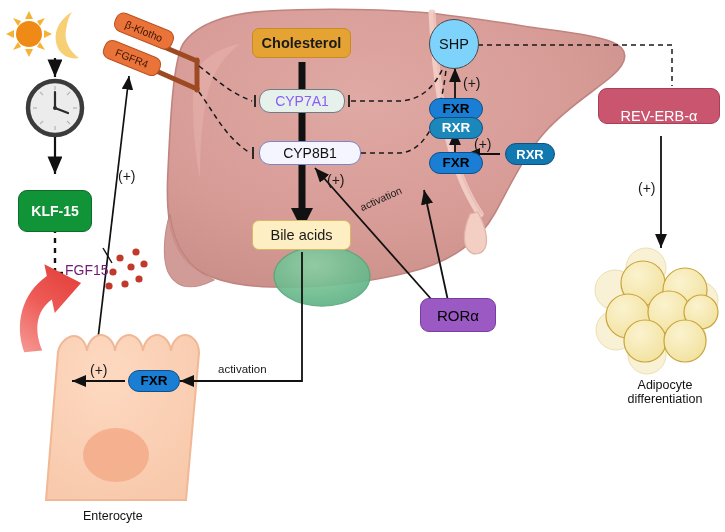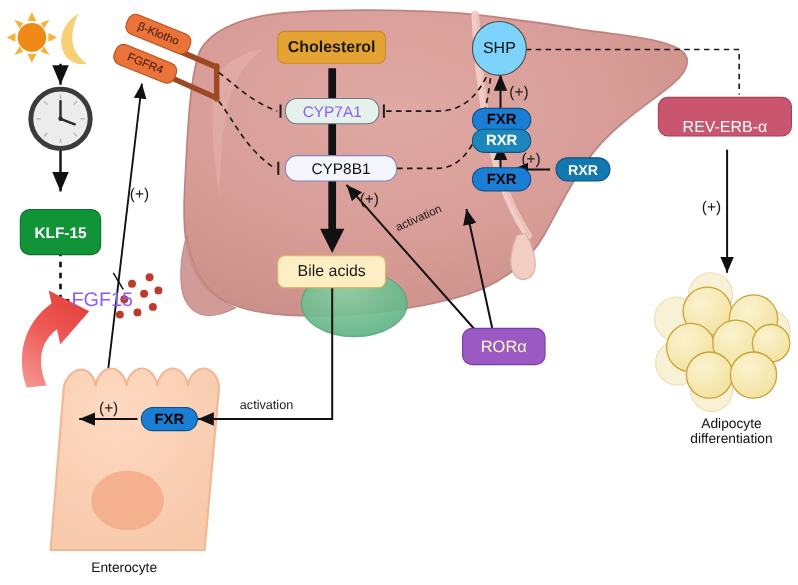"Bile acids" div.node-label { top: 232px -> 220px }
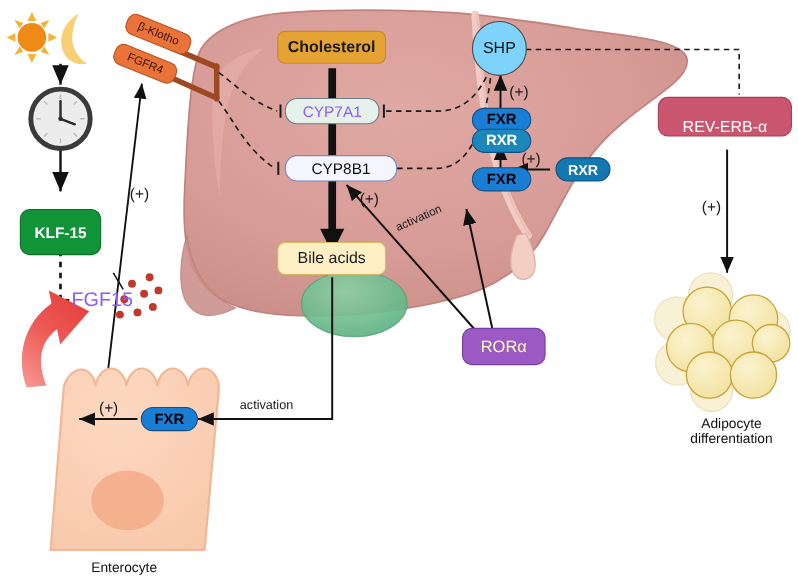"FGF15" .fgf15-text { color: #8b5cf6 -> #701a75; font-size: 18px -> 14px }
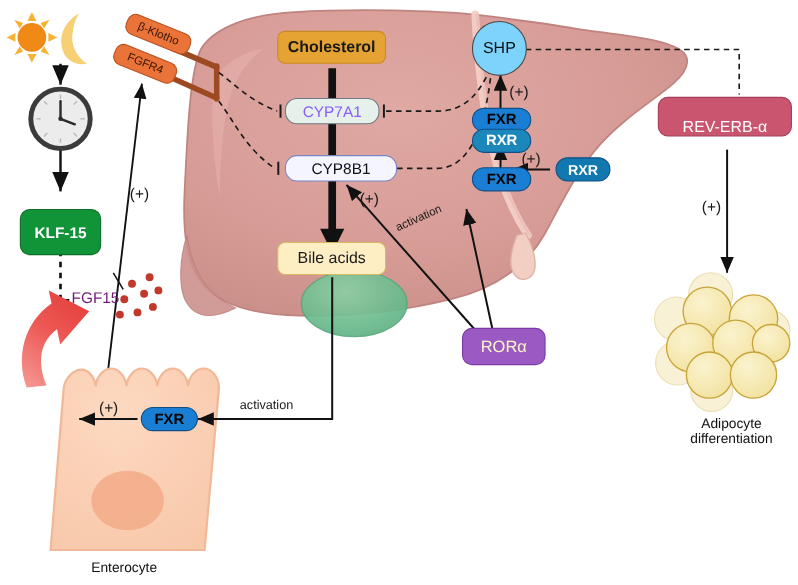"RORα" .box-rora { color: #fef9c3 -> #000000 }
